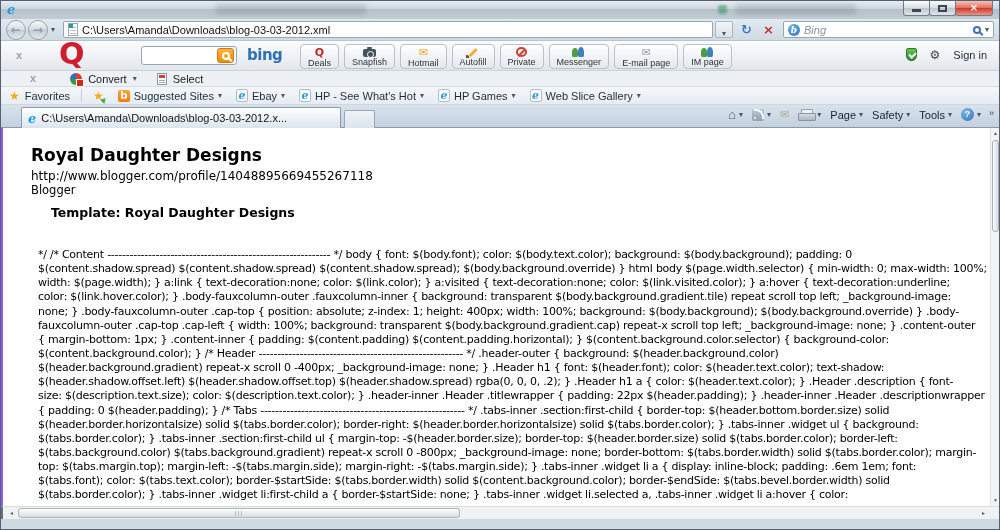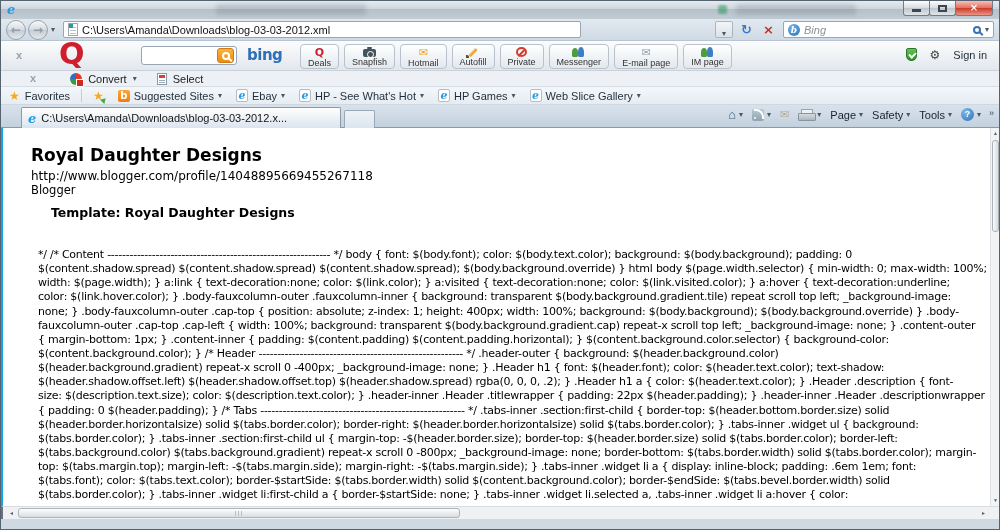"C:\Users\Amanda\Downloads\blog-03-03-2012.xml" .addrfield { width: 518px -> 650px }
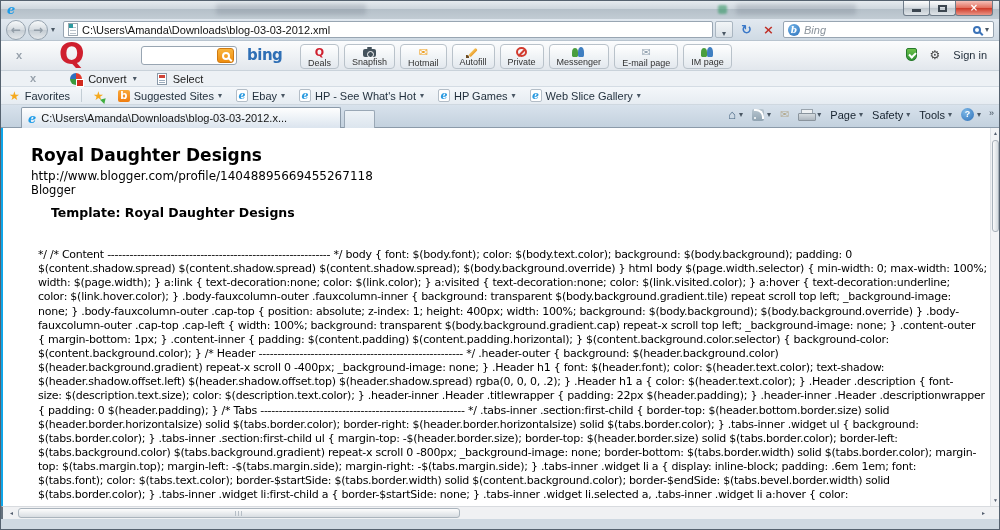"Royal Daughter Designs" .content { border-left: 2px solid #0ea5e9 -> 2px solid #8b5cf6 }
